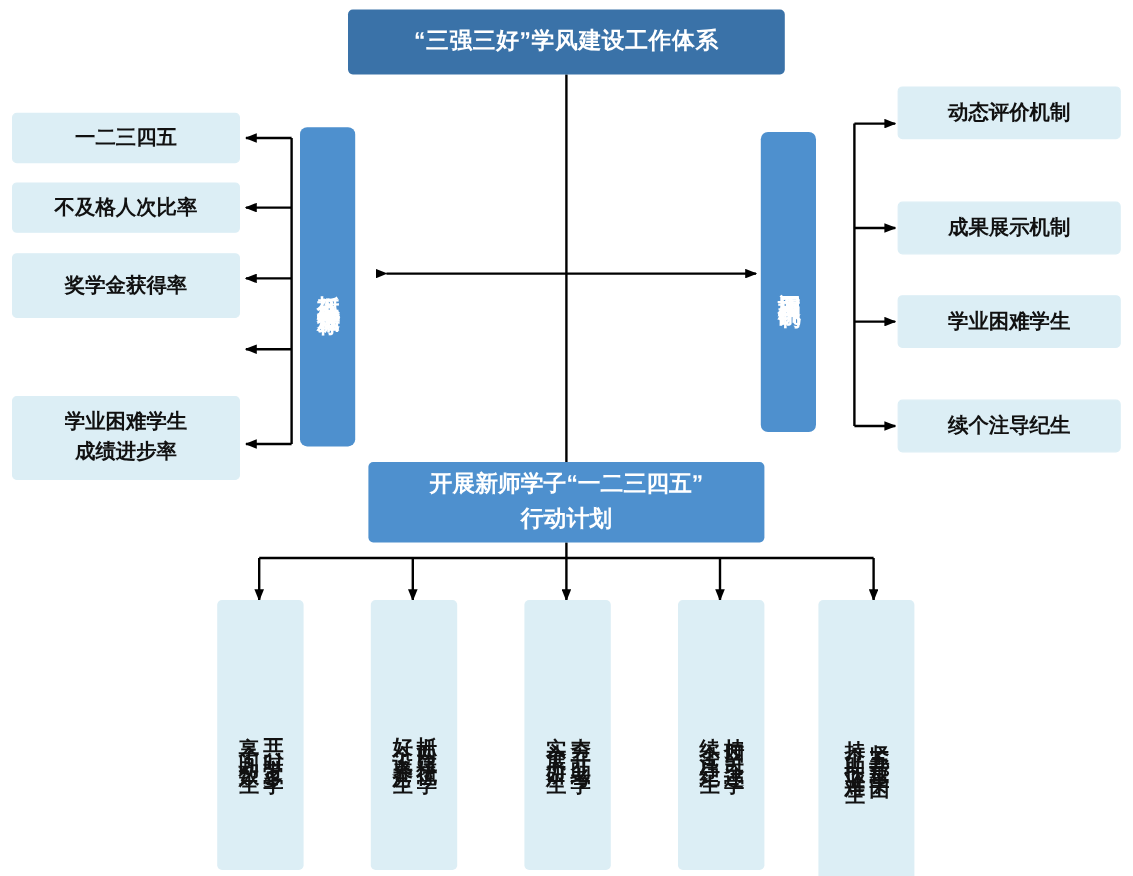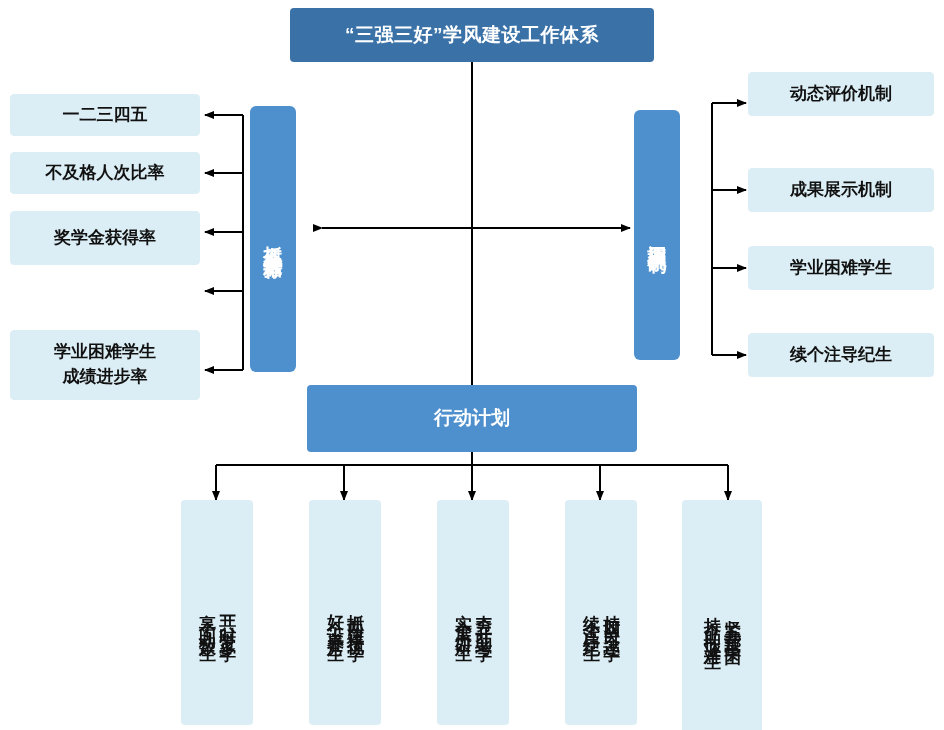"开展新师学子“一二三四五”" span { html: none -> <span>开展新师学子“一二三四五”</span> }
